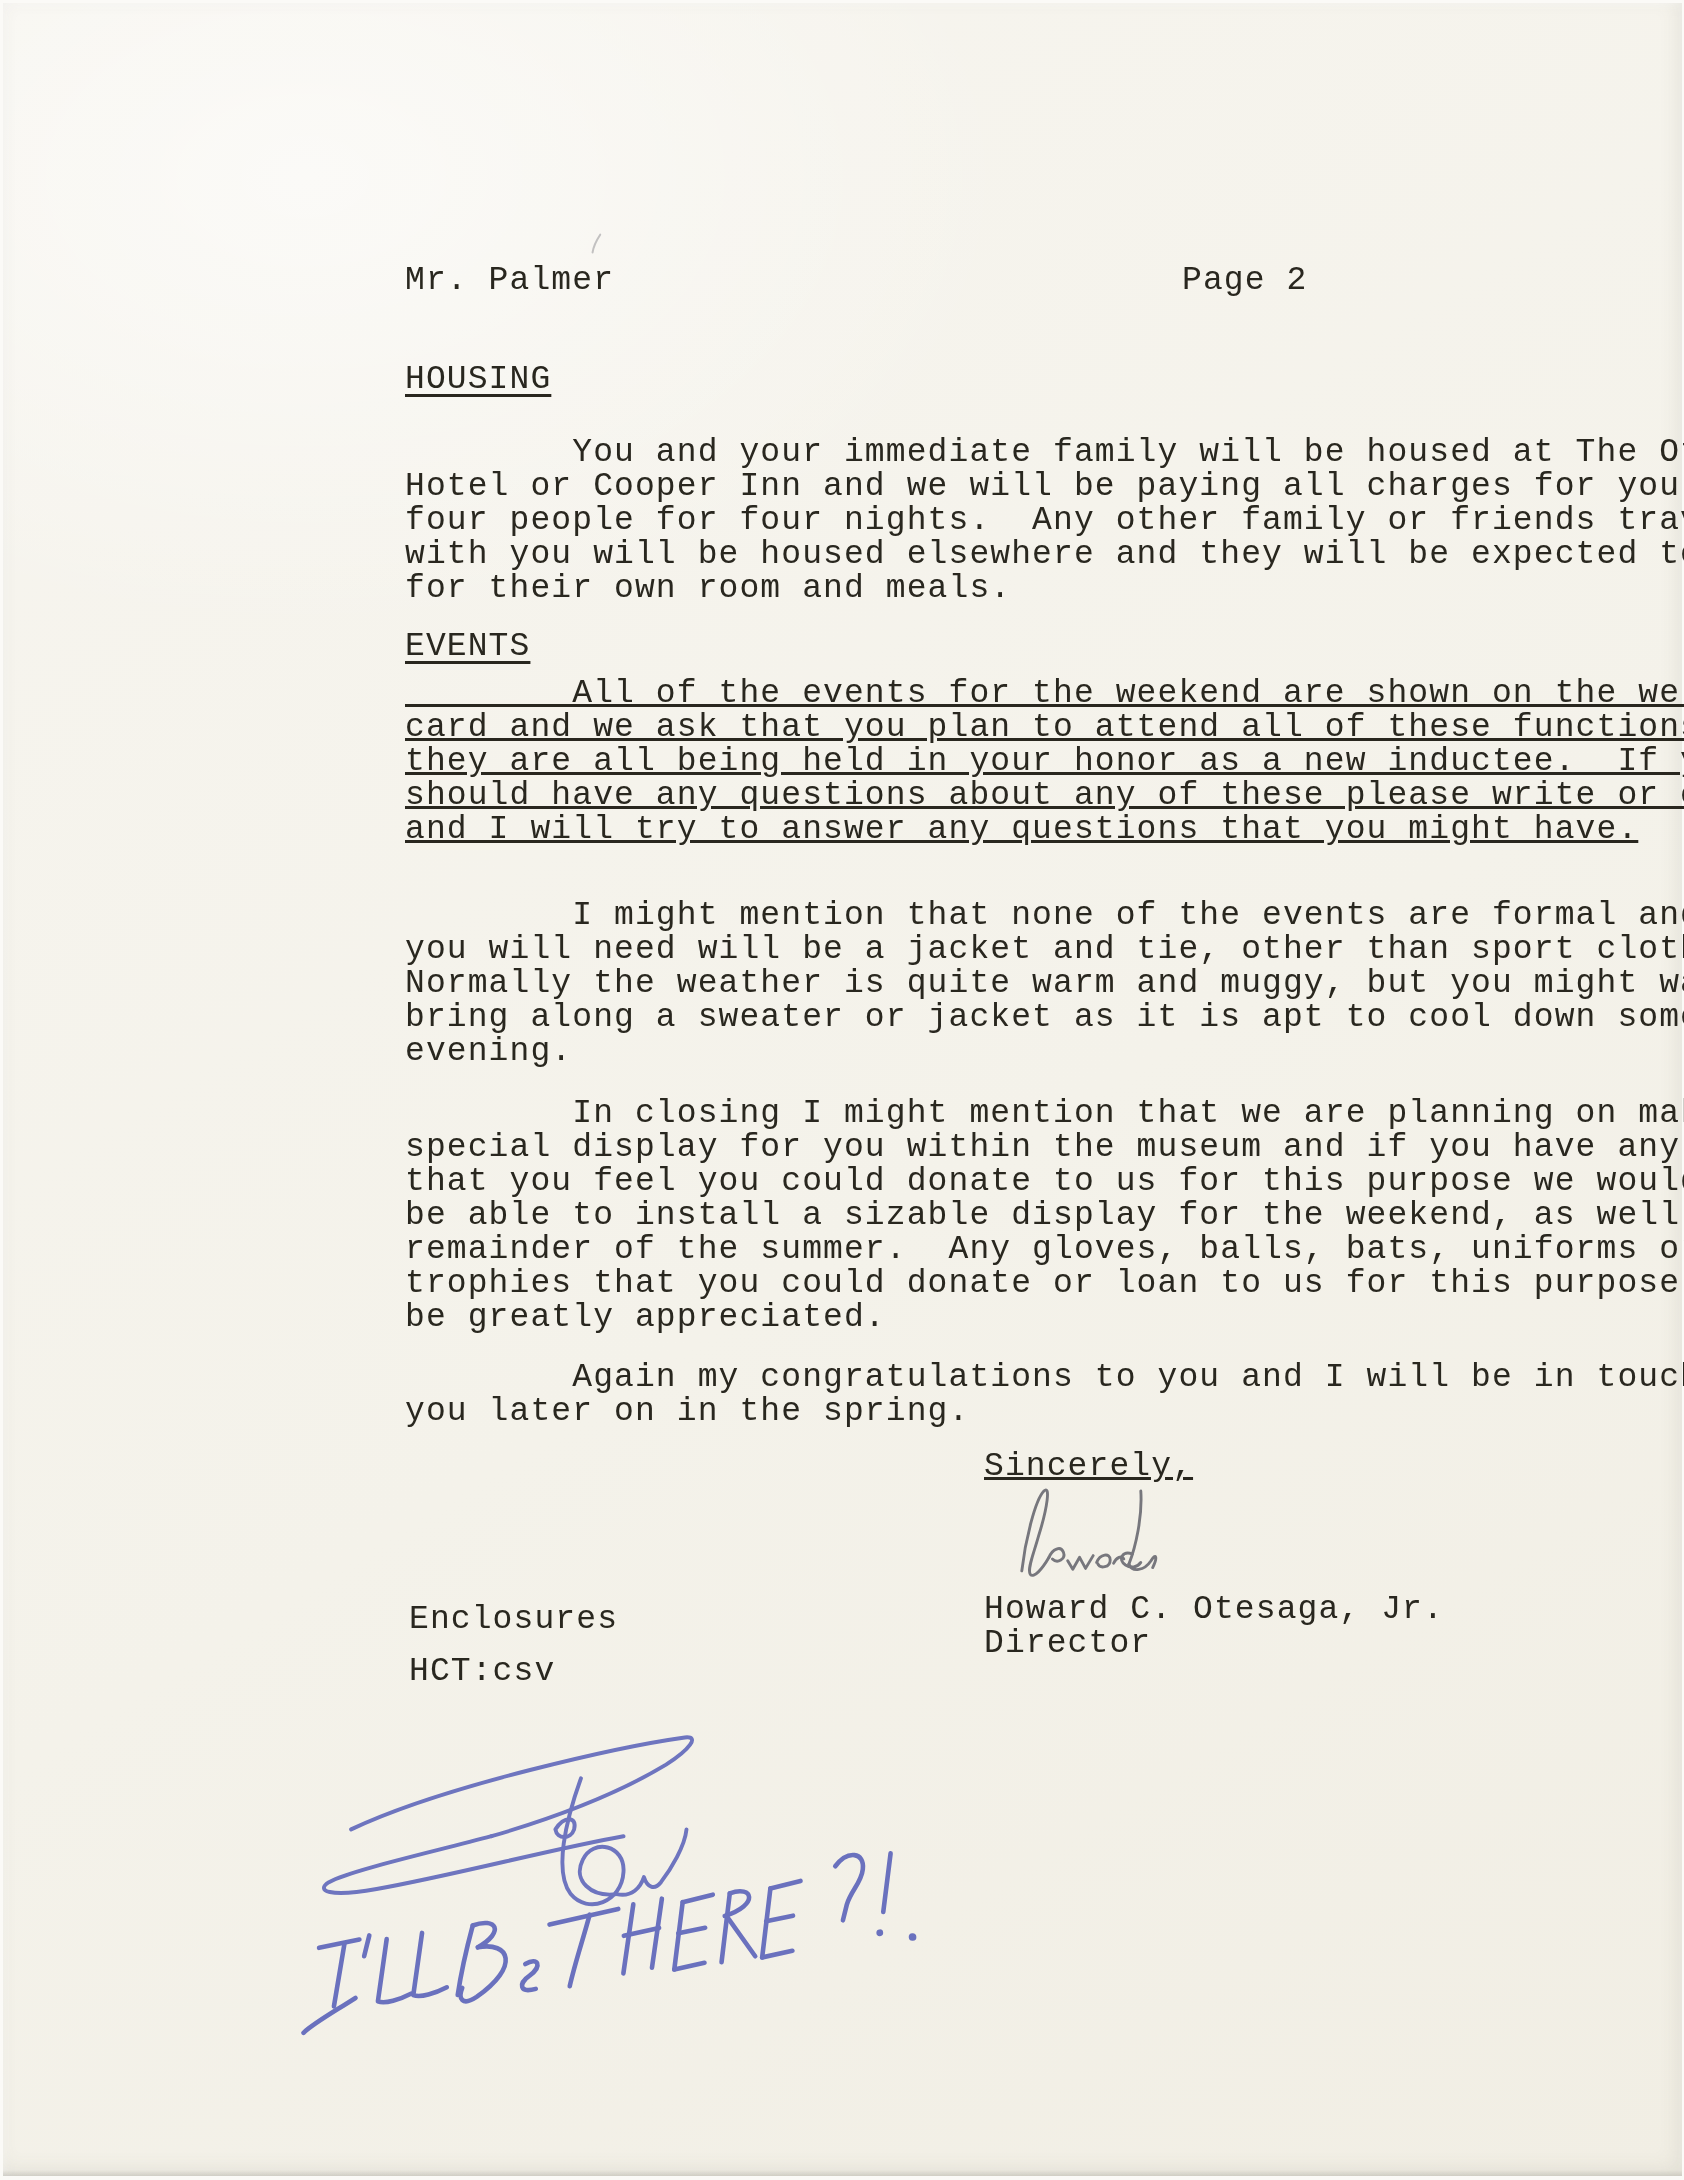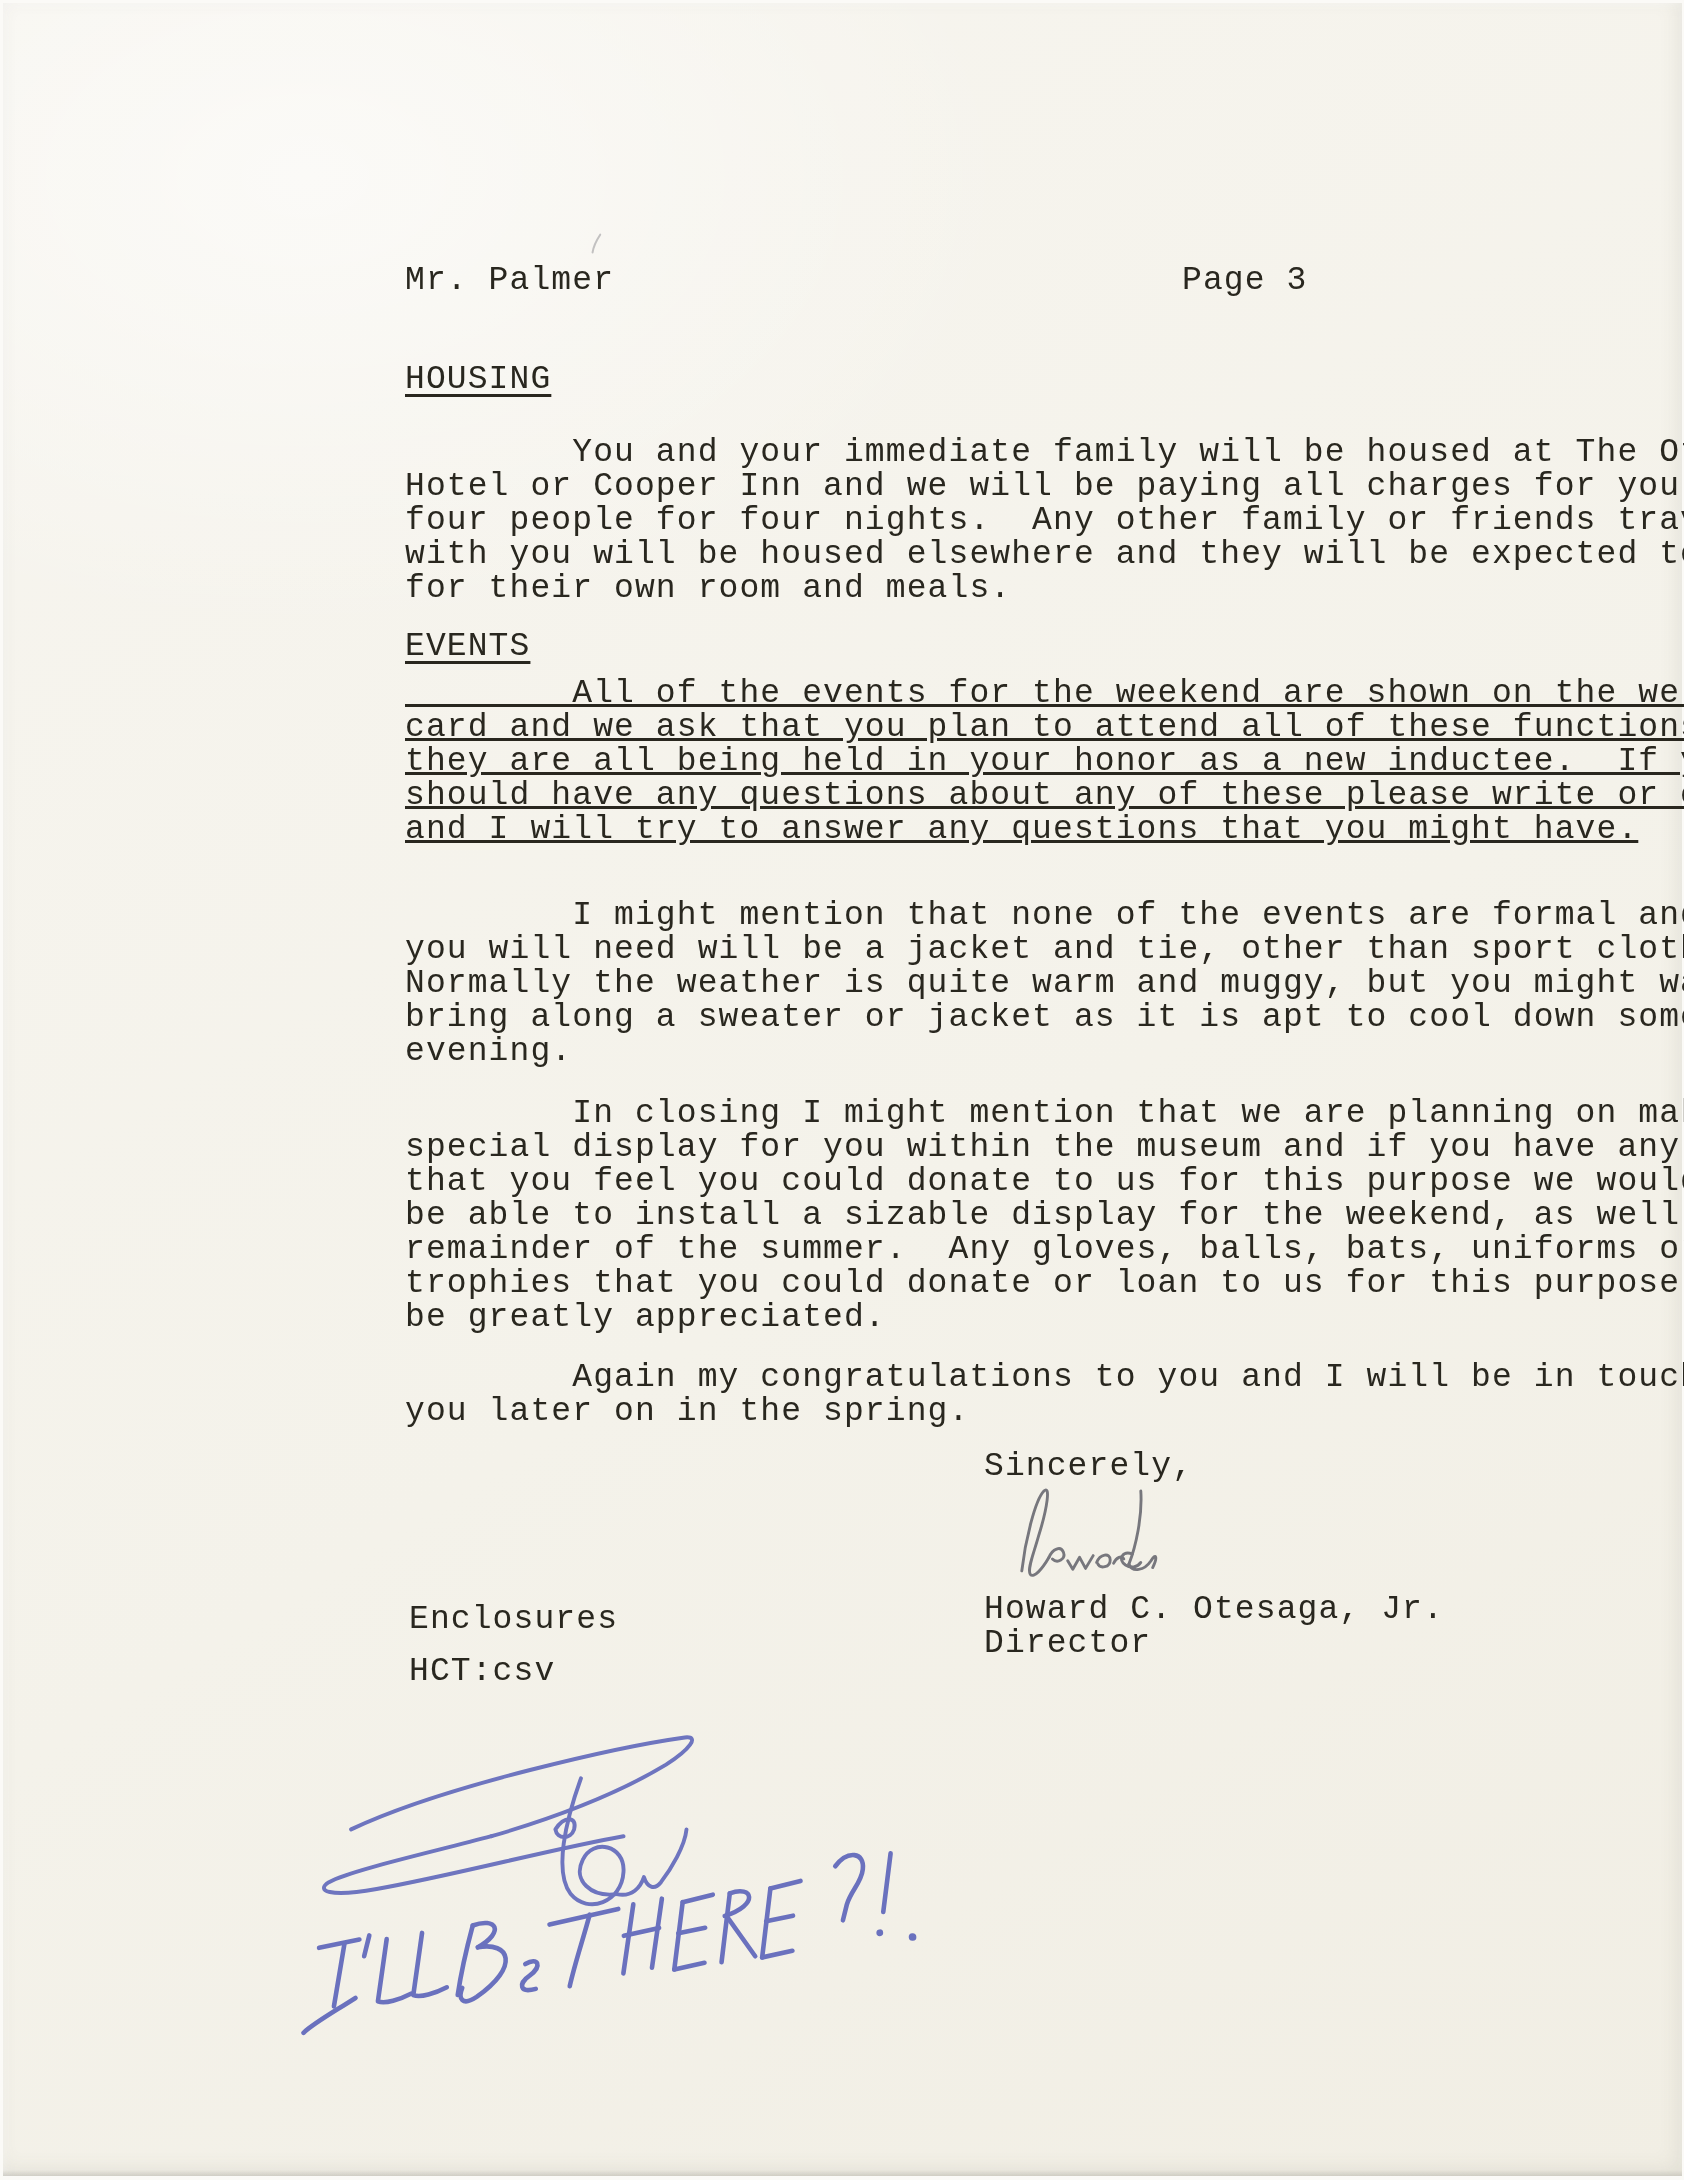"Page 3" pre.tw { text: 3 -> 2 }
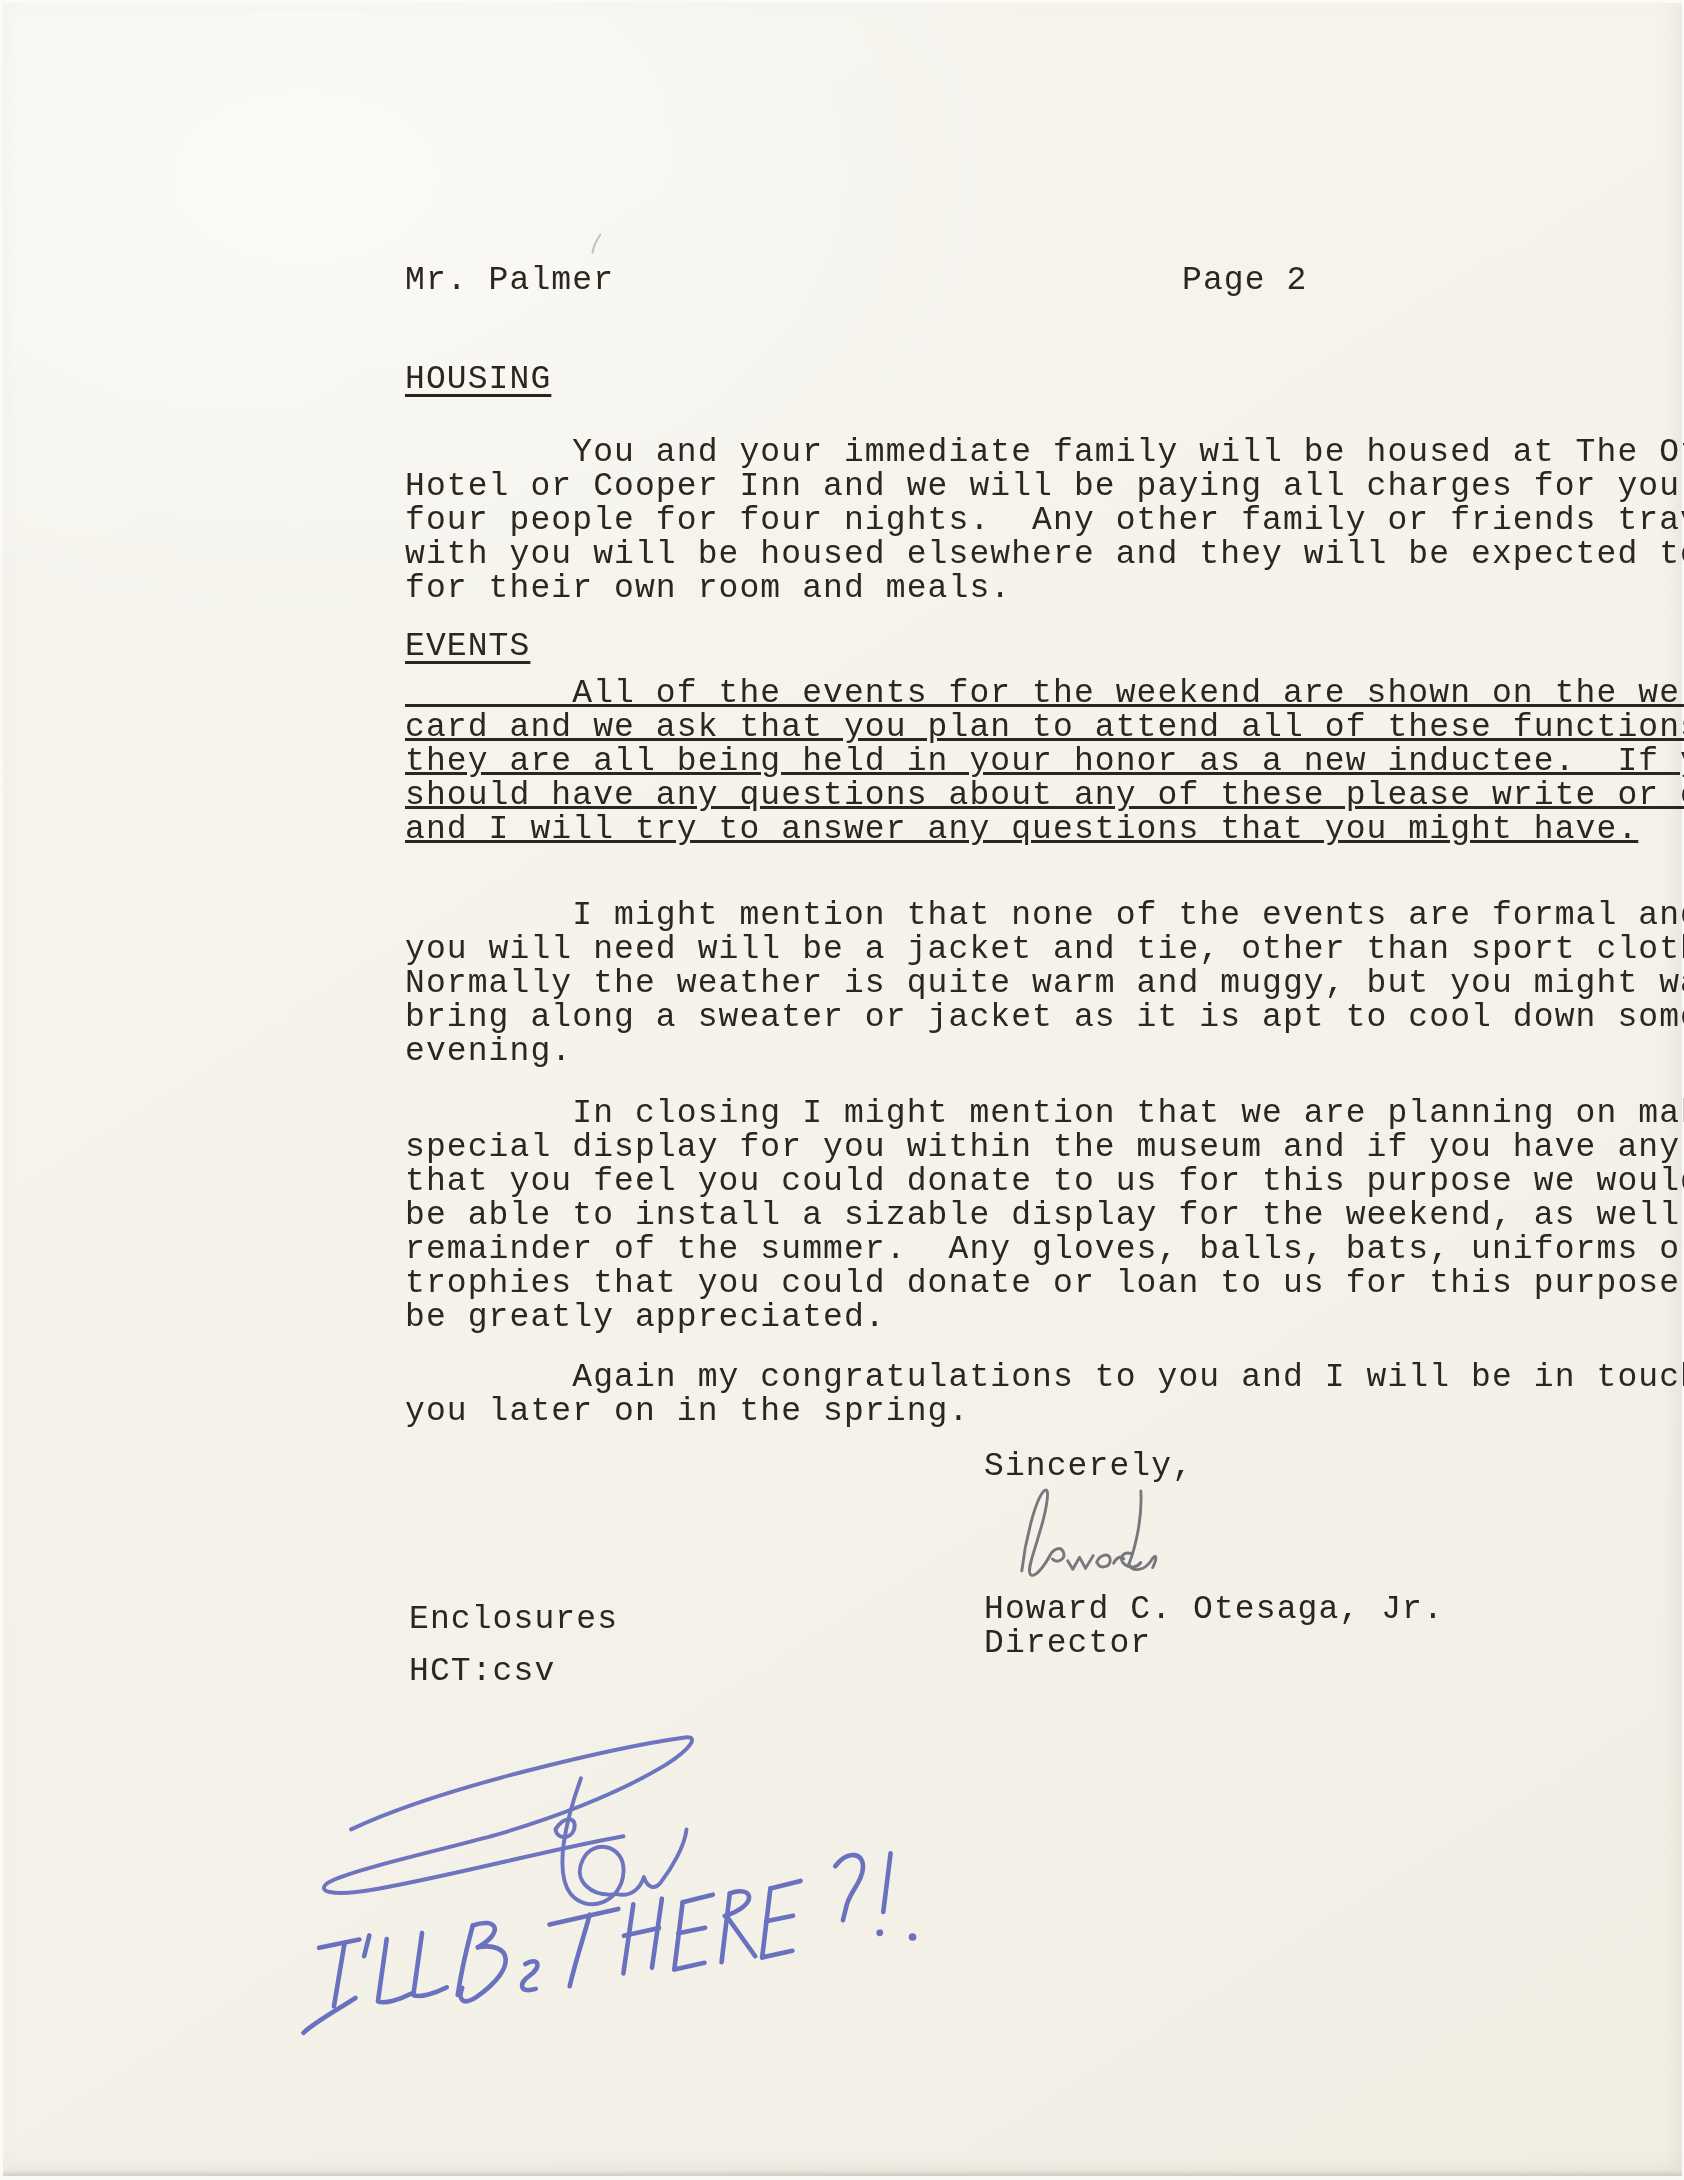"Sincerely," pre.tw { text-decoration: none -> underline }
